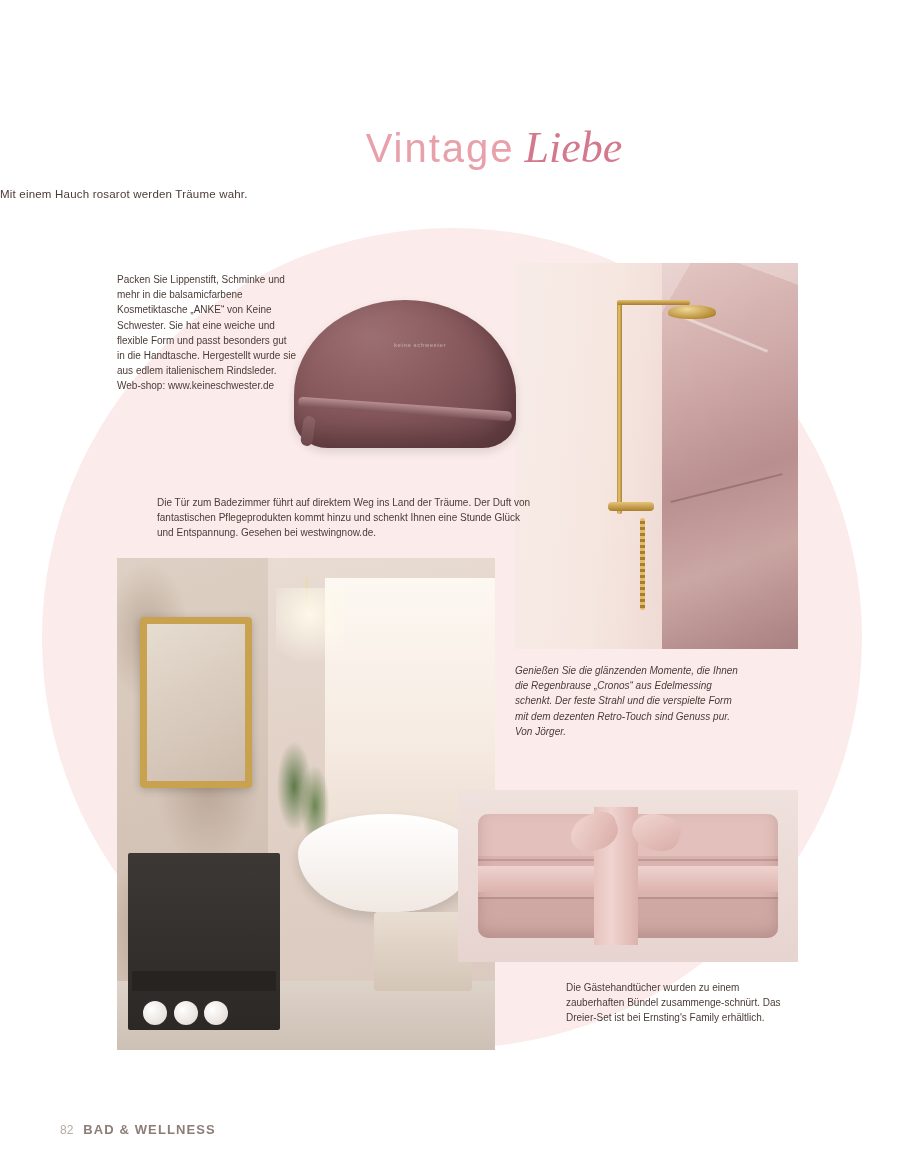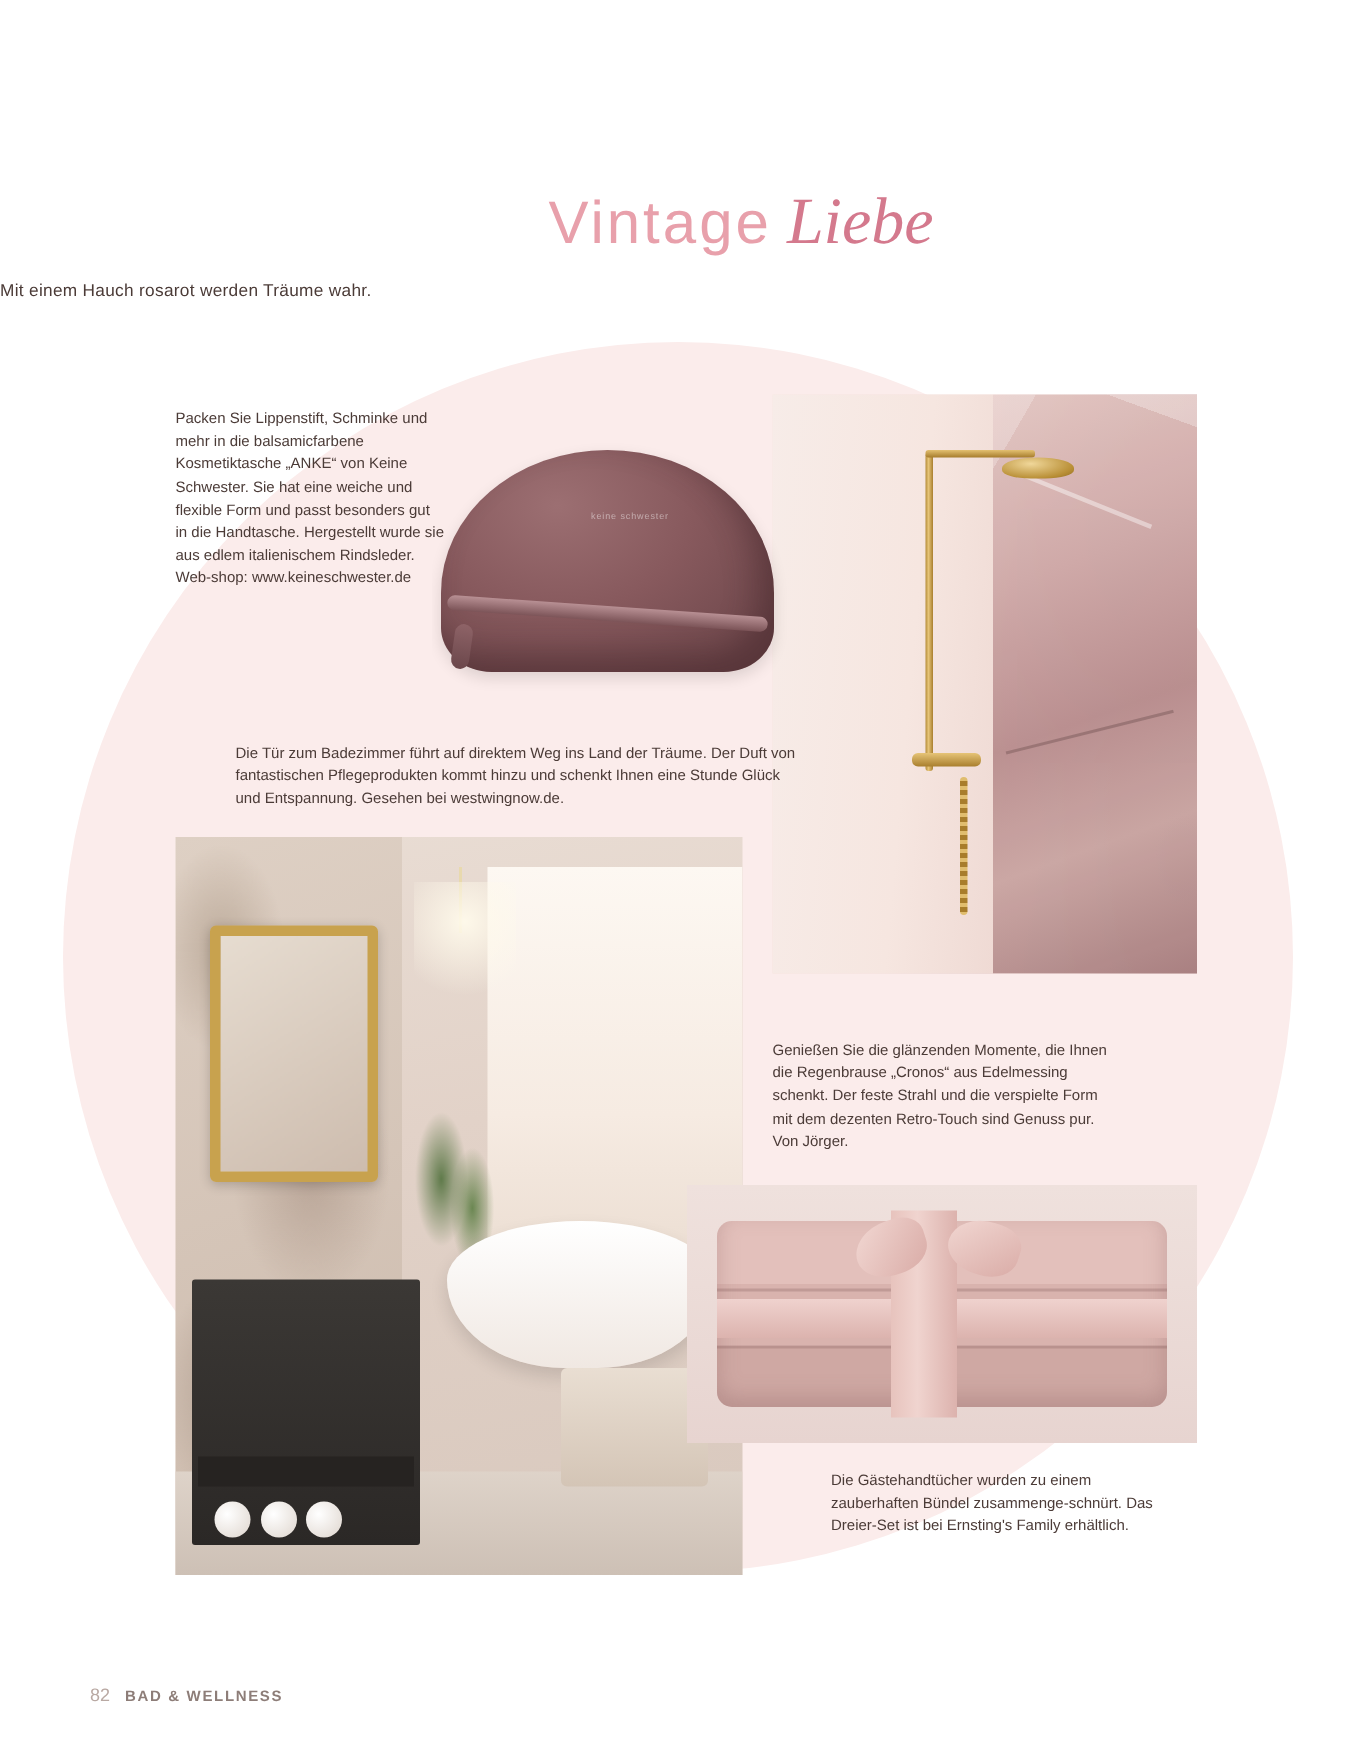"Genießen Sie die glänzenden Momente," .cap-shower { font-style: none -> italic; top: 693px -> 663px }
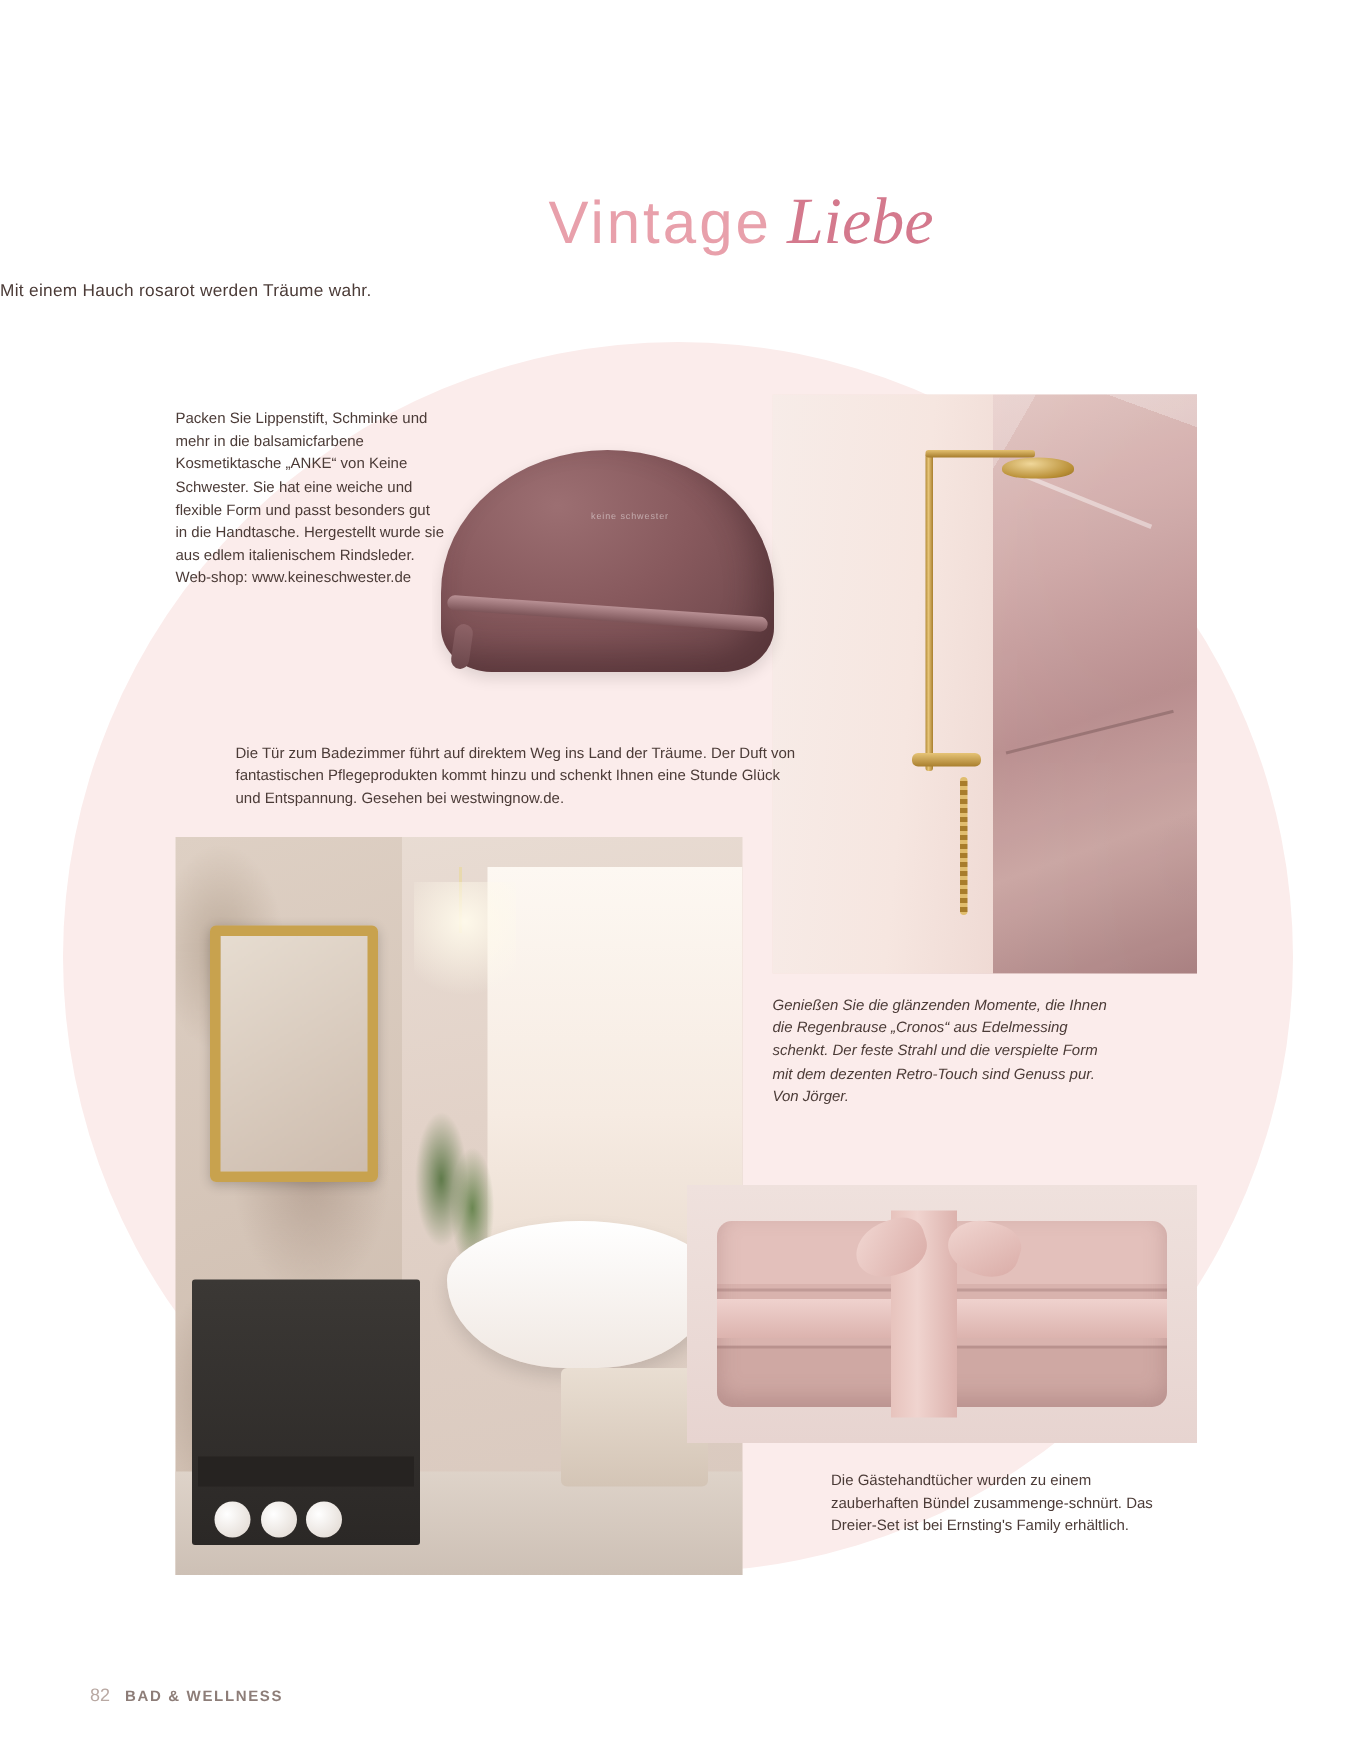"Die Gästehandtücher wurden zu einem" .cap-towels { left: 554px -> 566px }
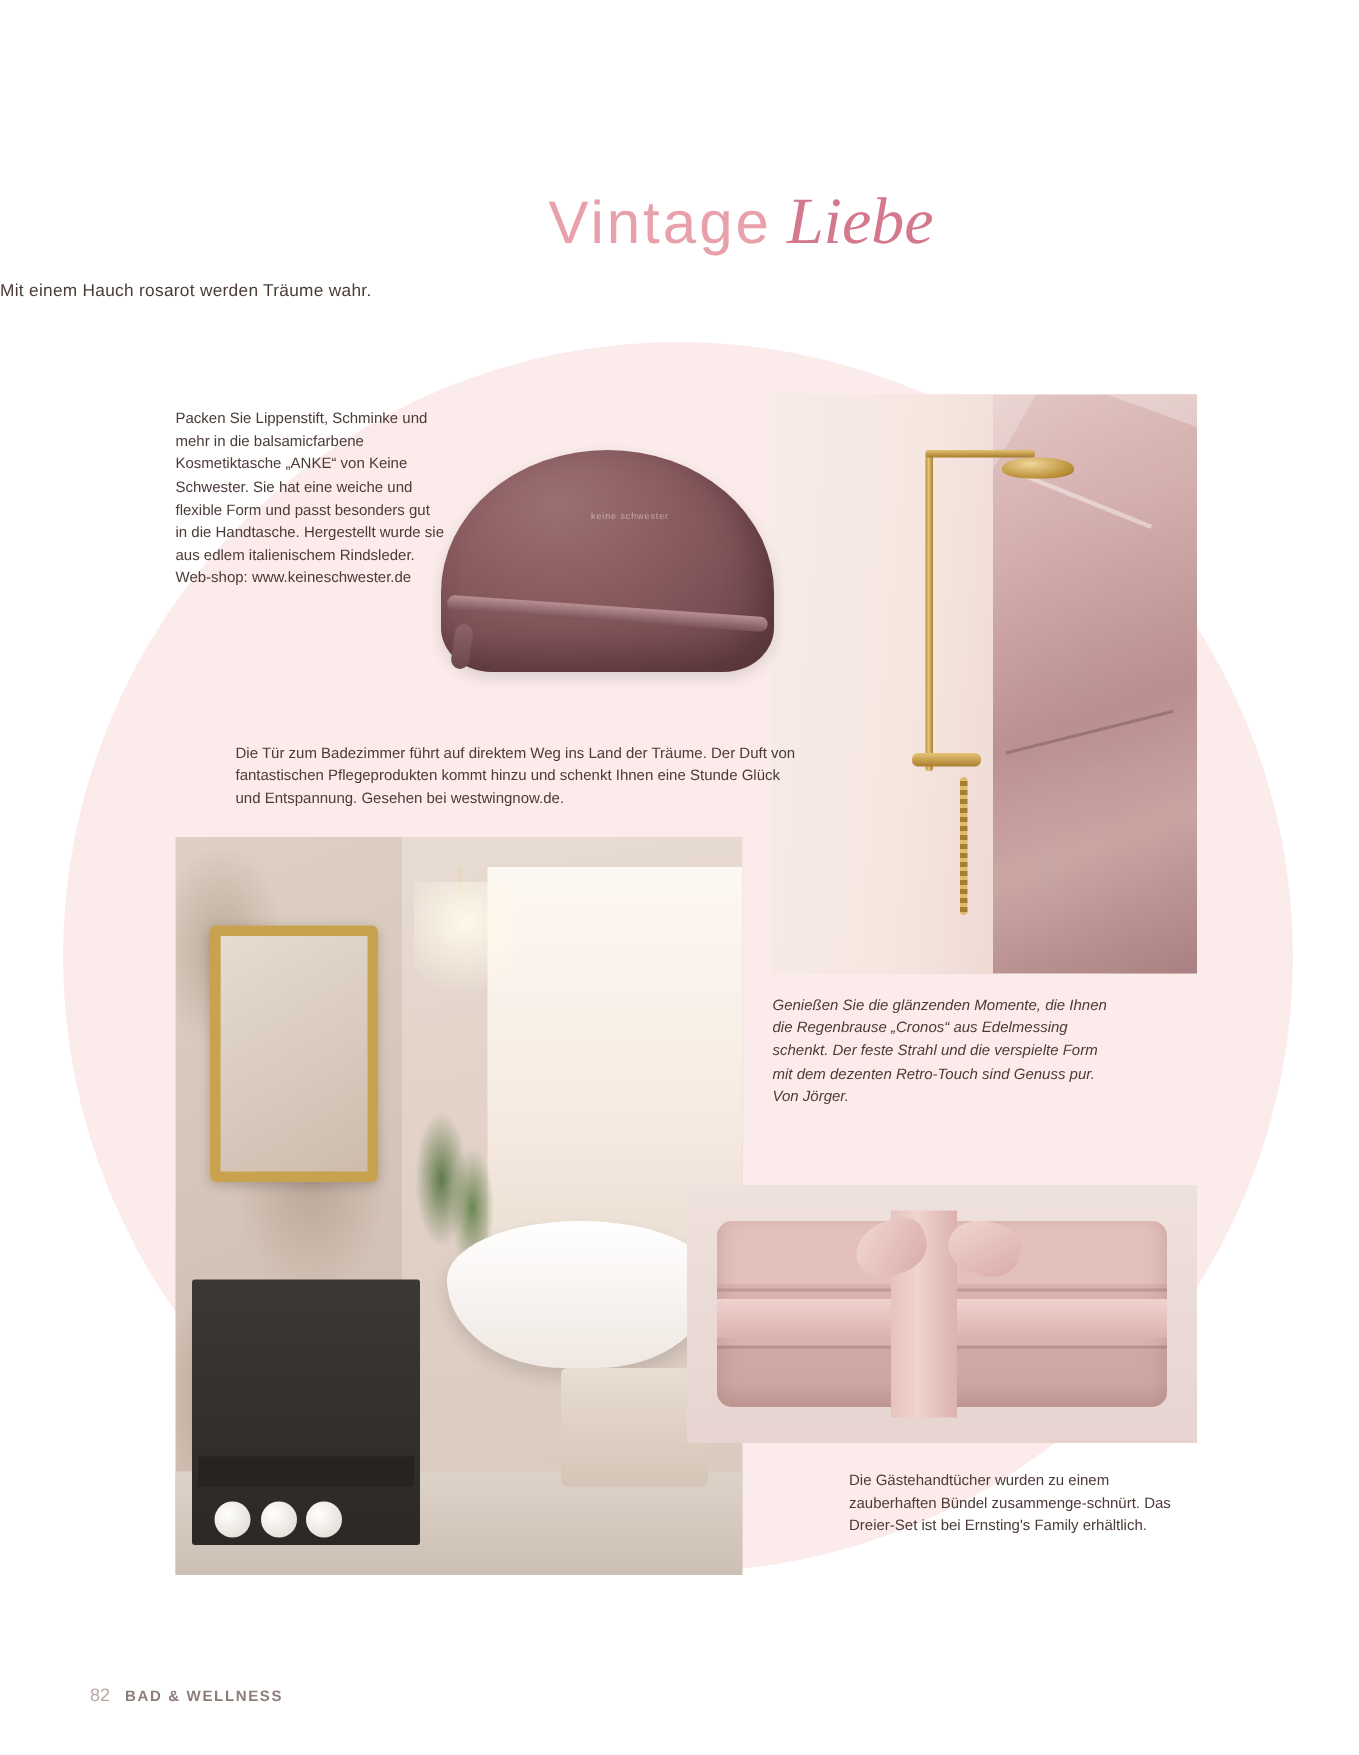"BAD & WELLNESS" .footer-section { font-size: 10px -> 13px }
